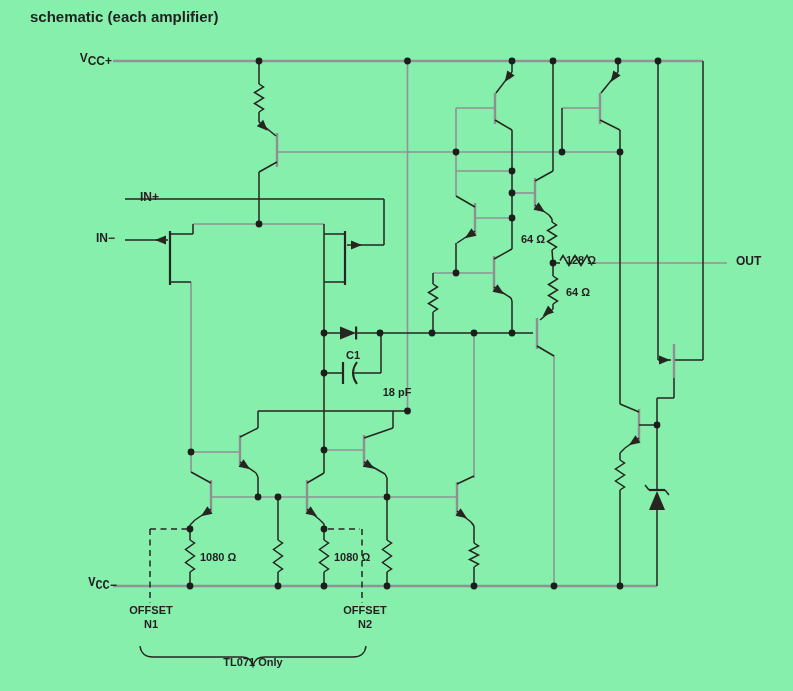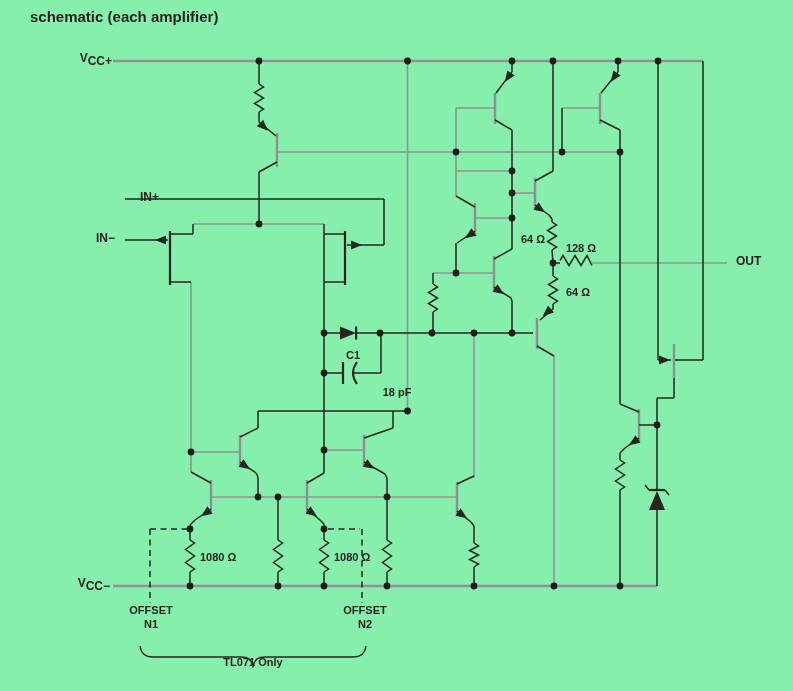"128 Ω" div.lbl { top: 242px -> 254px }
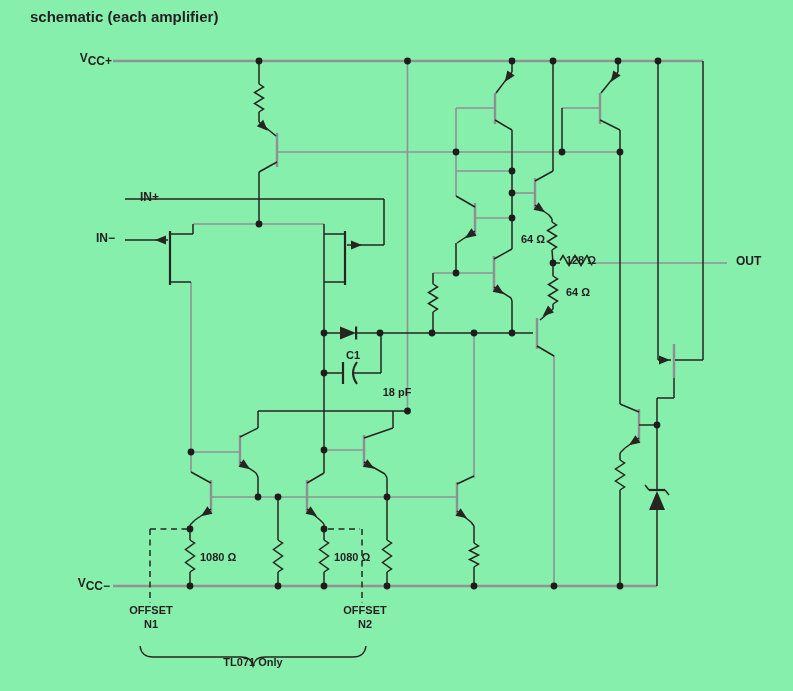"VCC−" div.lbl { font-family: none -> Liberation Mono, monospace; left: 66px -> 73px }
